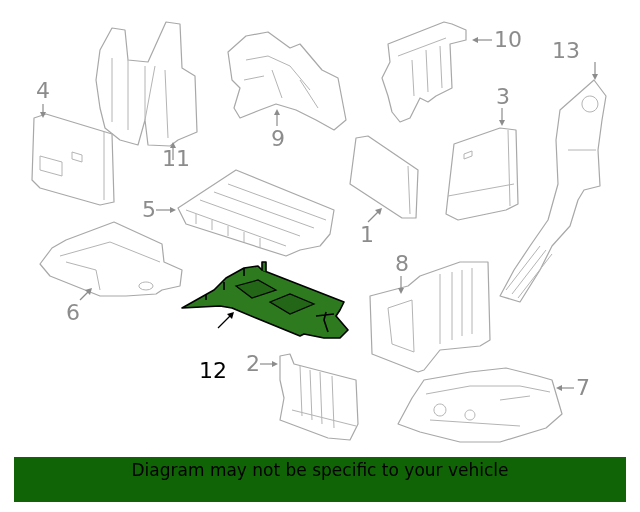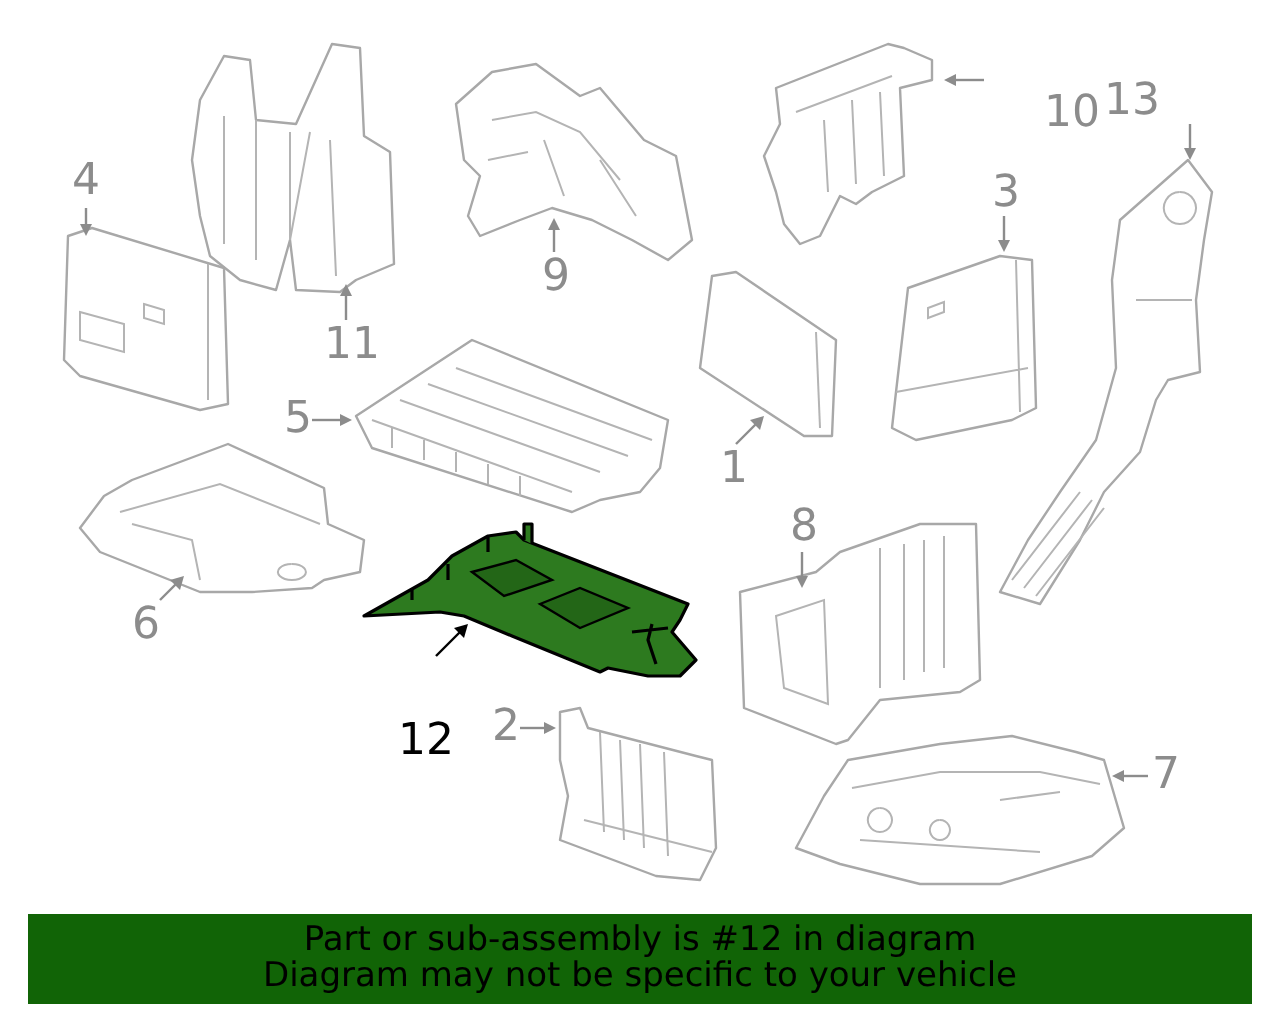"10" div.callout { margin-left: 28px -> none; top: 46px -> 29px }
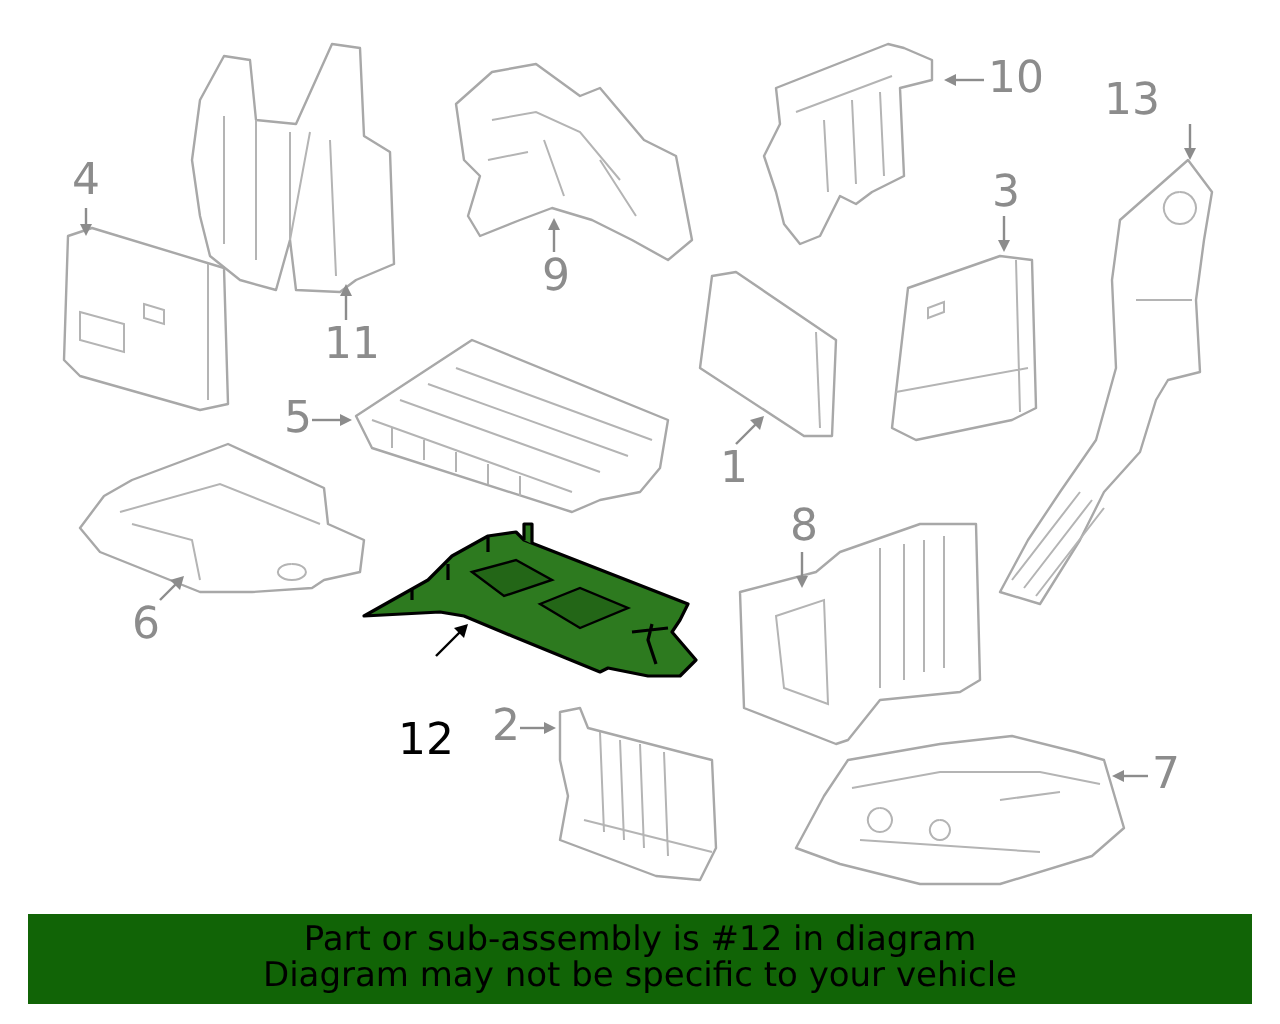"11" div.callout { top: 162px -> 148px }
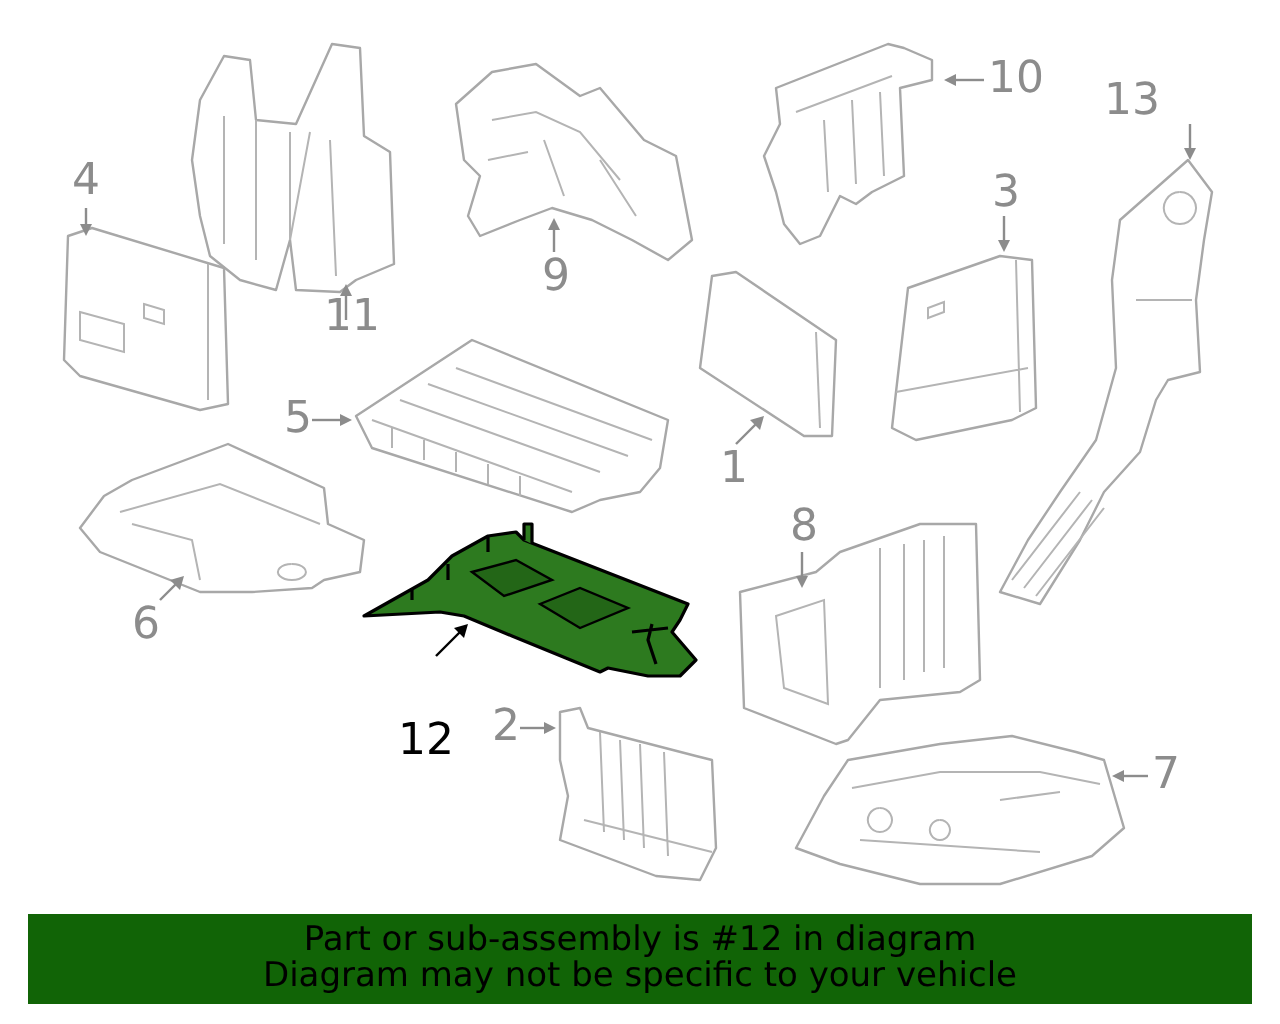"Part or sub-assembly is #12" div { html: <div>Part or sub-assembly is #12 in diagram</div> -> none }
